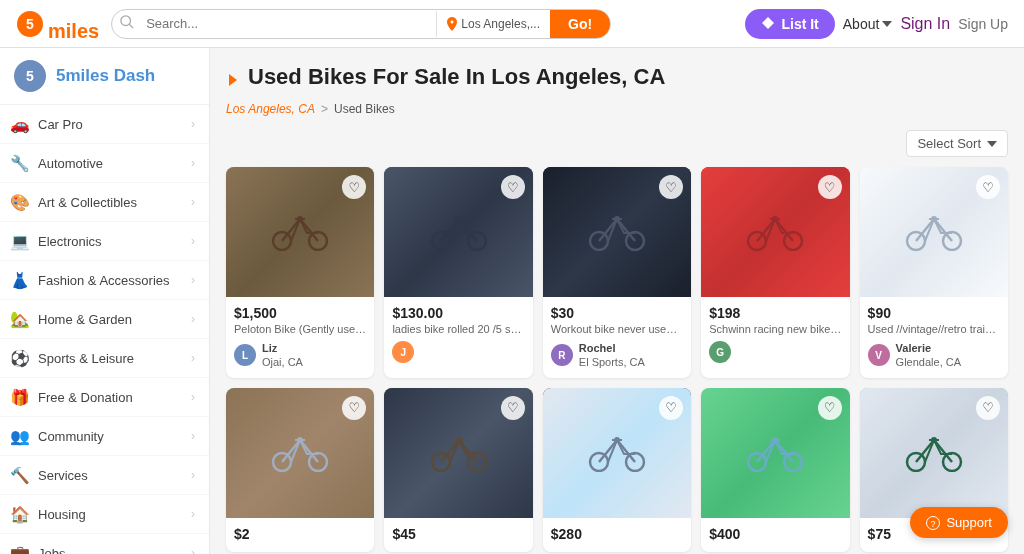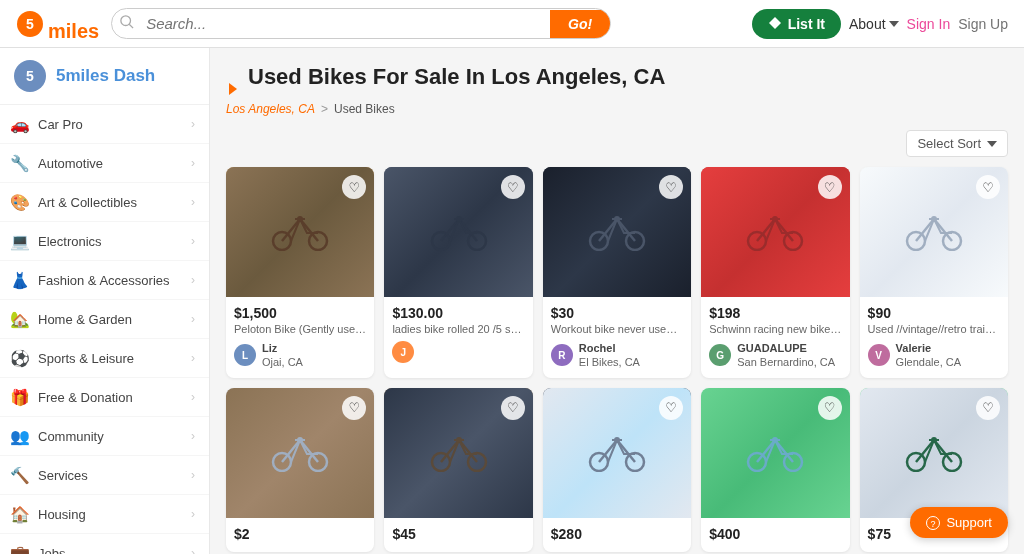"Search..." .search-input { font-size: 15px -> 13px; font-style: italic -> none }
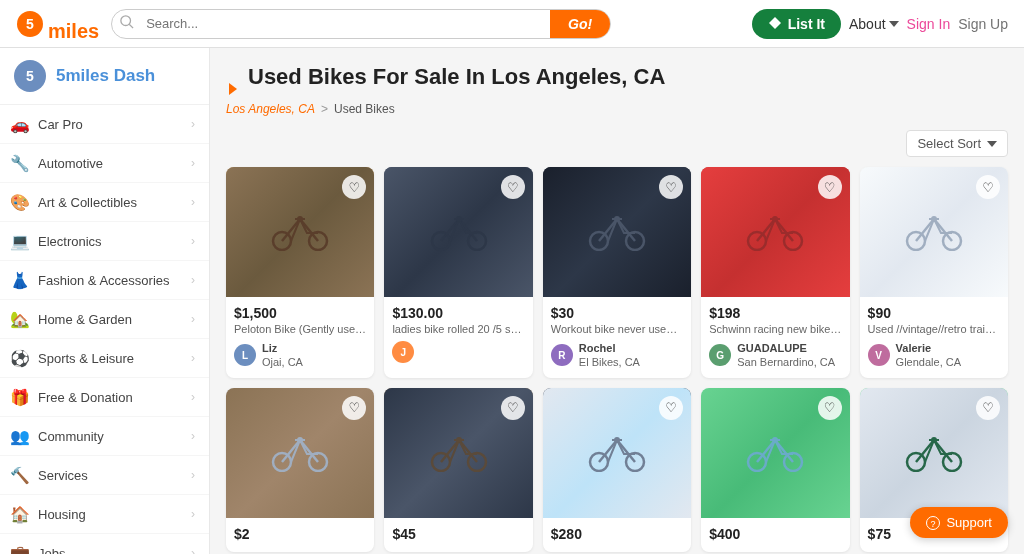"Los Angeles,..." button.location-btn { html: none -> <button> <svg> <path></path> </svg> <span>Los Angeles,...</span> </button> }
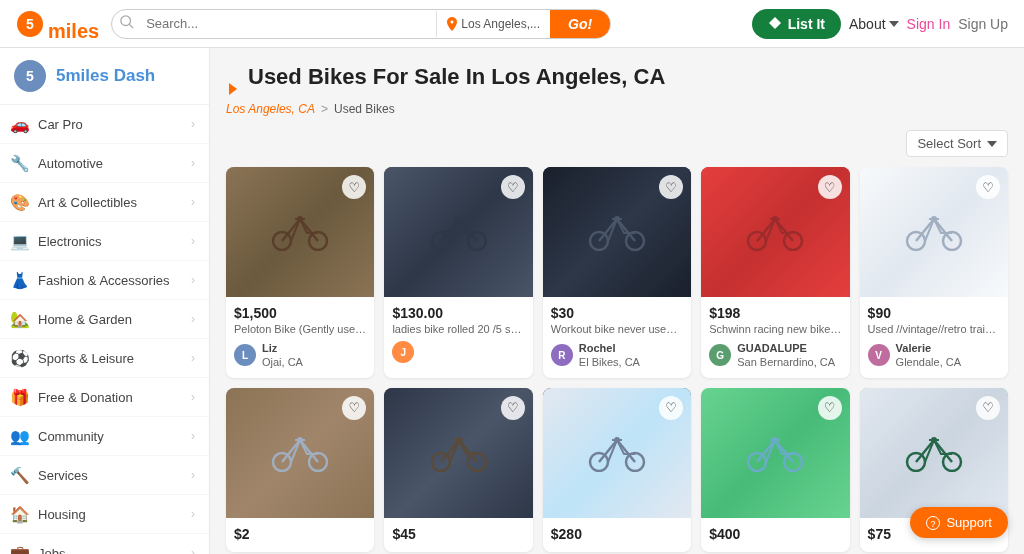"Go!" .go-btn { font-style: italic -> none }
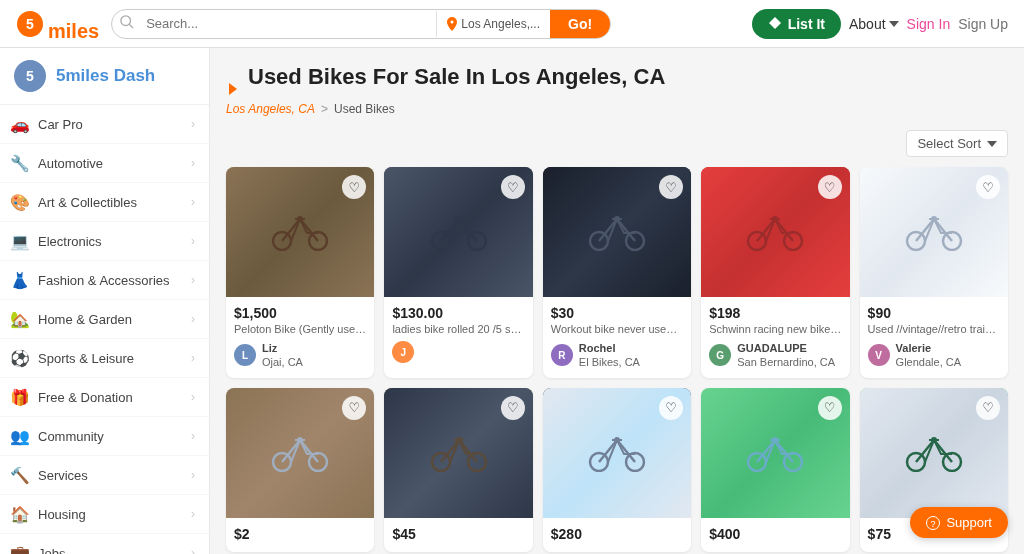"List It" .list-it-btn { background: #15803d -> #8b5cf6 }
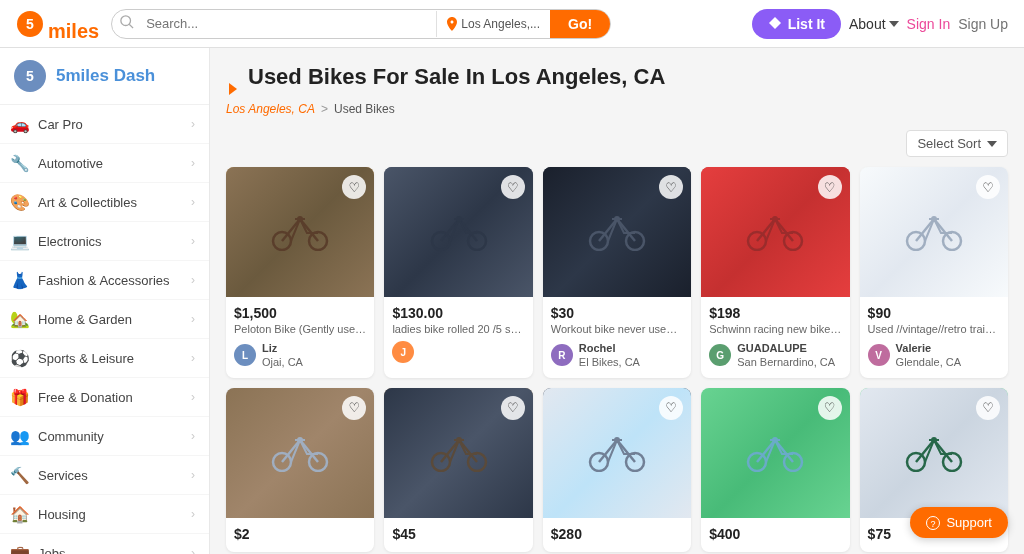"Sign In" .sign-in-btn { color: #ec4899 -> #701a75; font-size: 14px -> 16px }
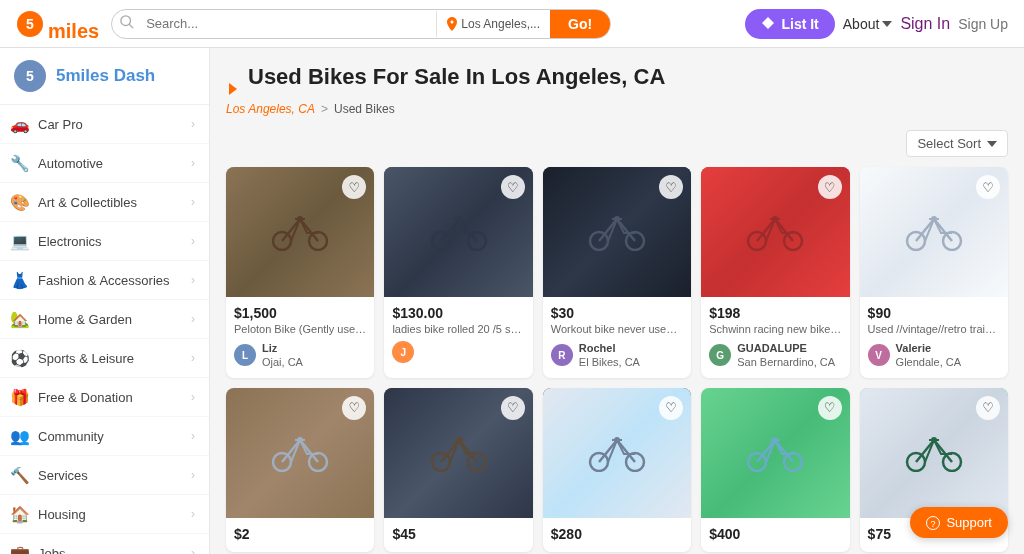"Used Bikes For Sale In" div { align-items: flex-end -> center }
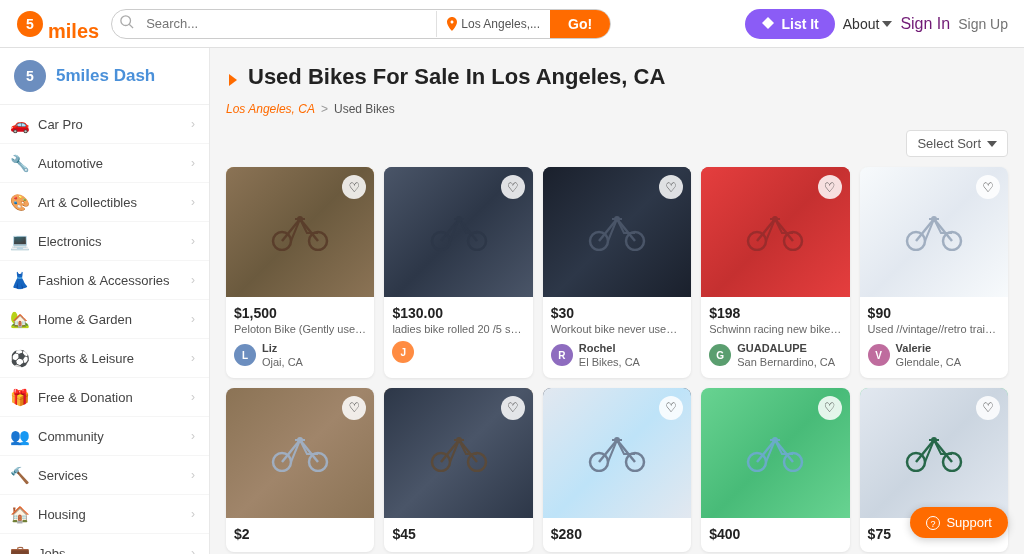"GUADALUPE" div.seller-info { html: <div> <div>GUADALUPE</div> <div>San Bernardino, CA</div> </div> -> none }
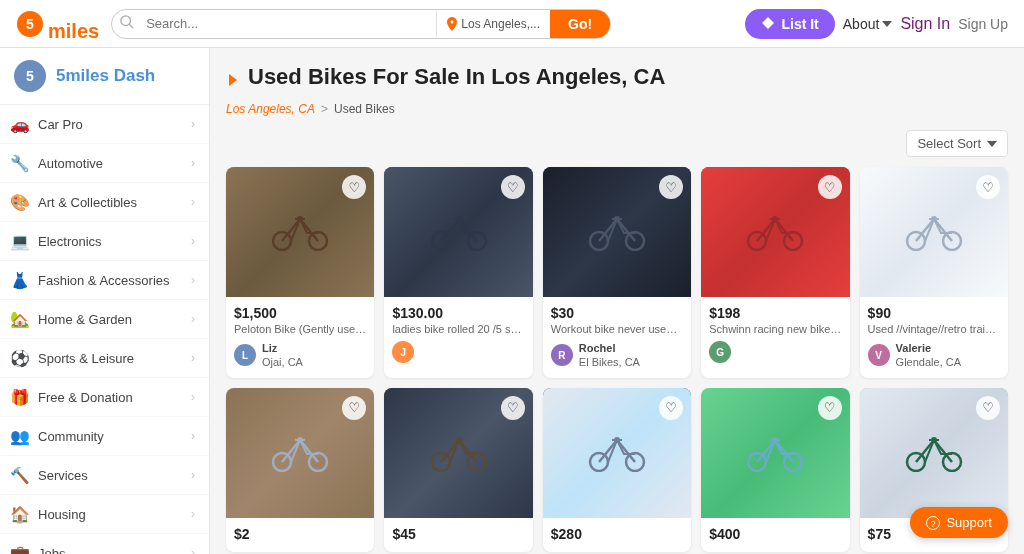"El Bikes, CA" div { text: Bikes -> Sports }
